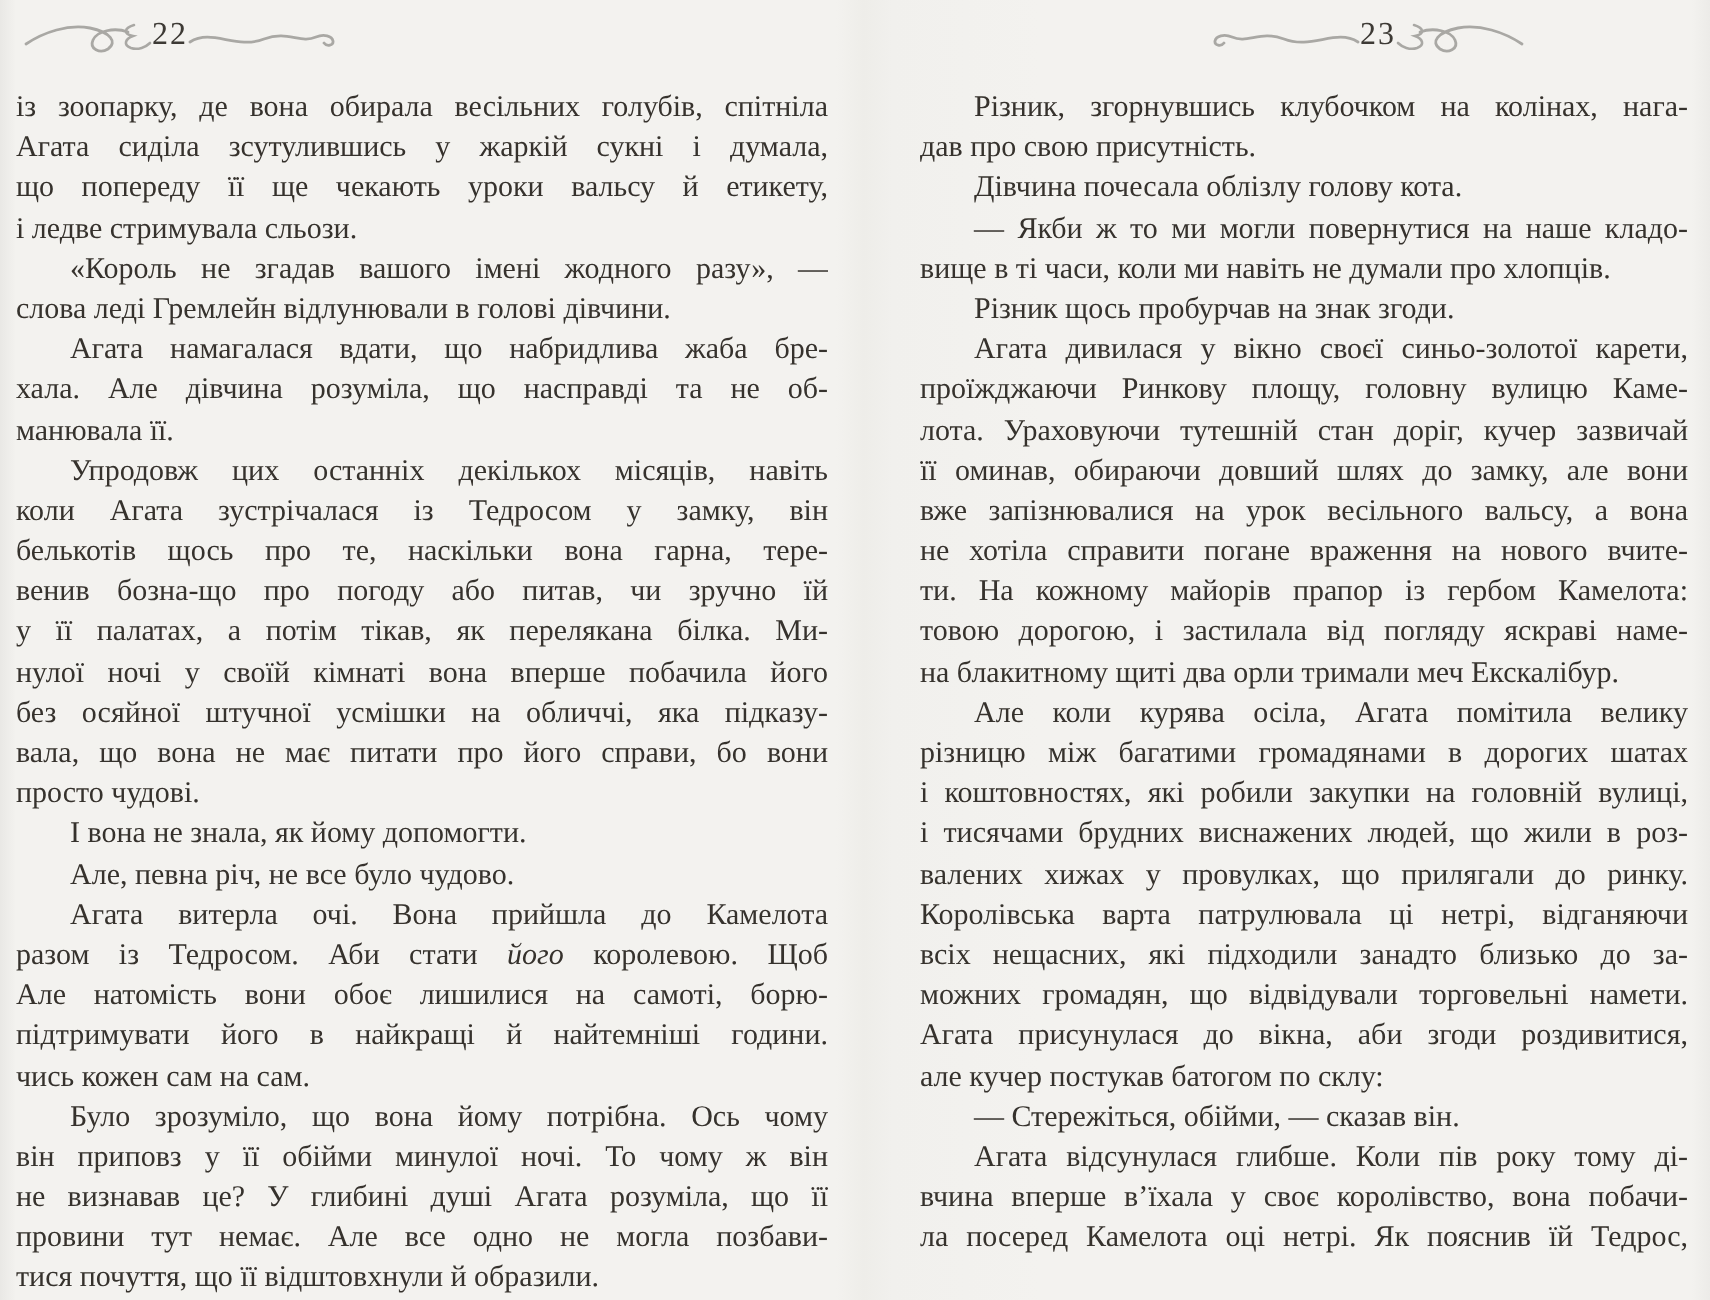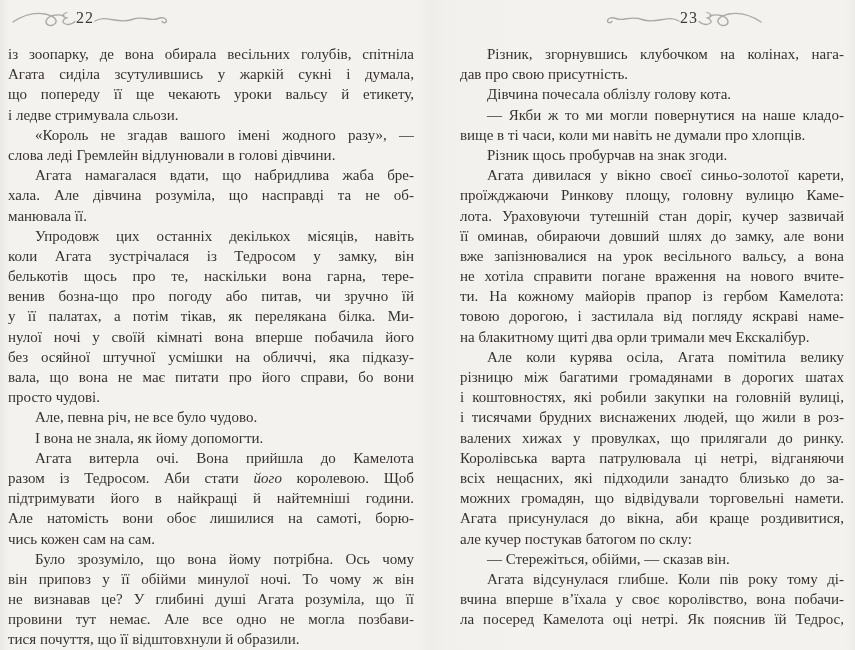"Але, певна річ, не все" div.line { order: before "І вона не знала, як" -> after "І вона не знала, як" }
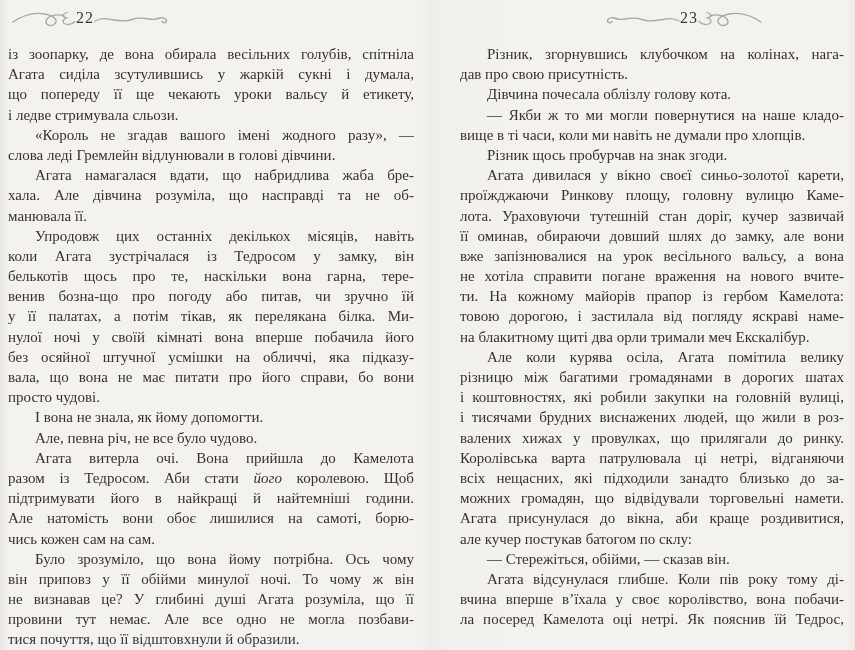"підтримувати його в найкращі й" div.line { order: before "Але натомість вони обоє лишилися" -> after "Але натомість вони обоє лишилися" }
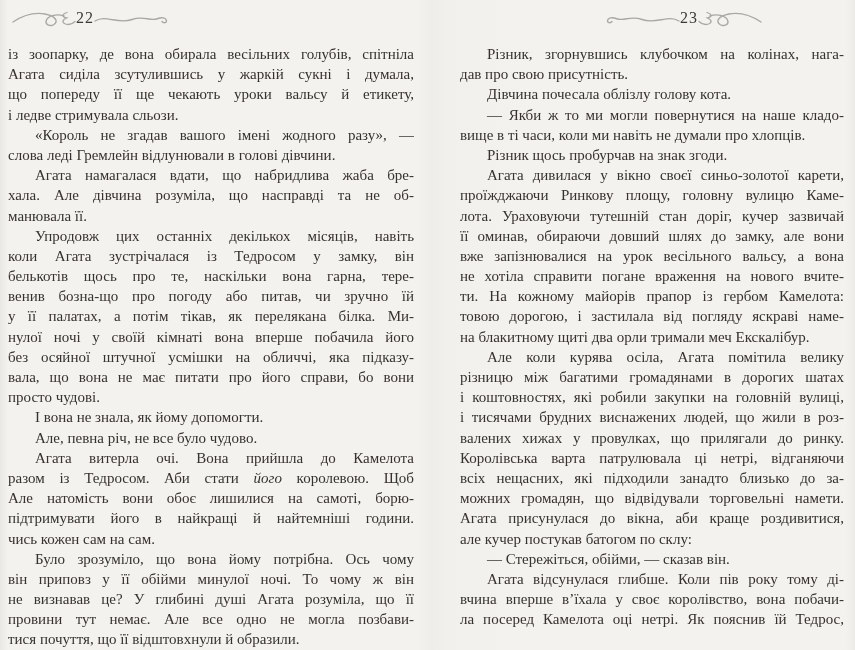"Агата присунулася до вікна, аби" span { text: краще -> згоди }
